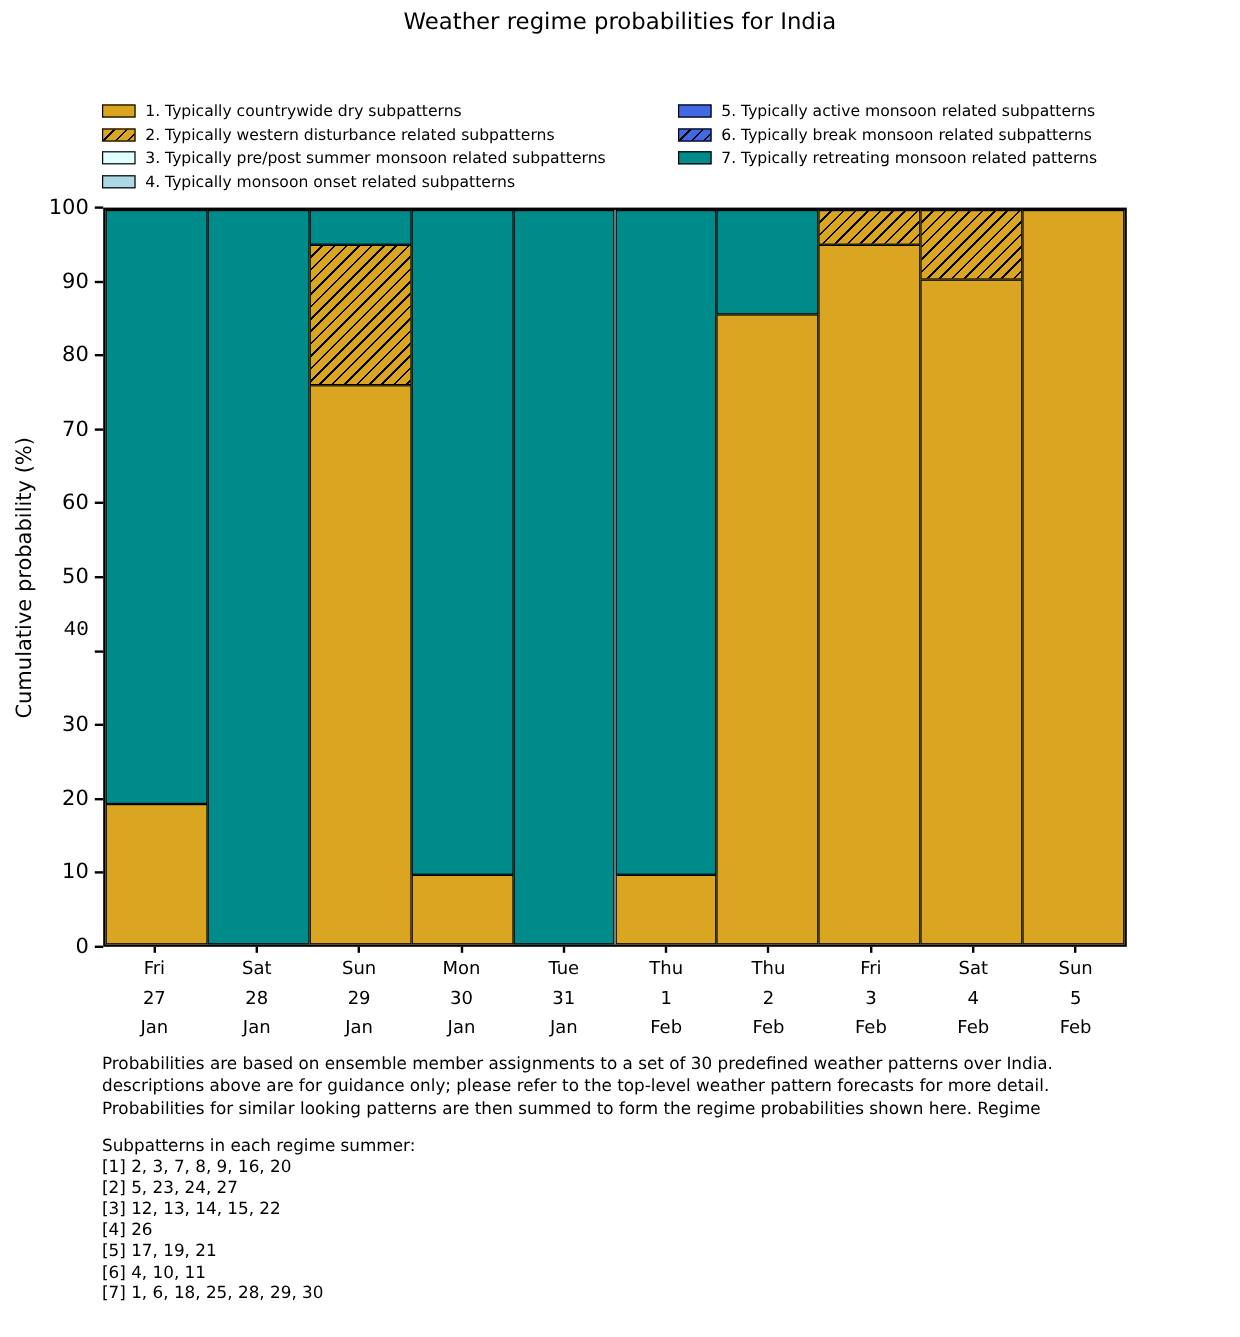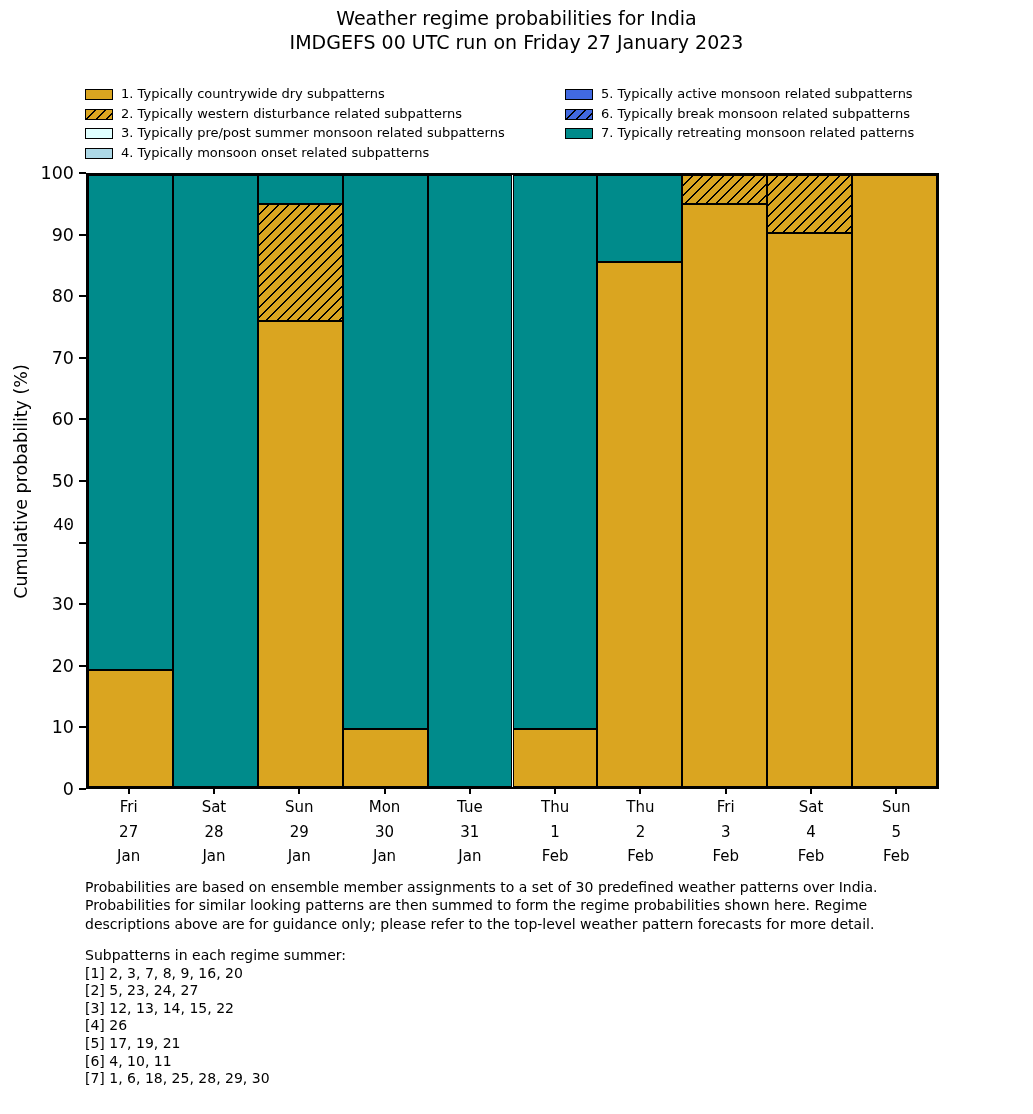"IMDGEFS 00 UTC run on" div.title-line { html: <div>IMDGEFS 00 UTC run on Friday 27 January 2023</div> -> none }
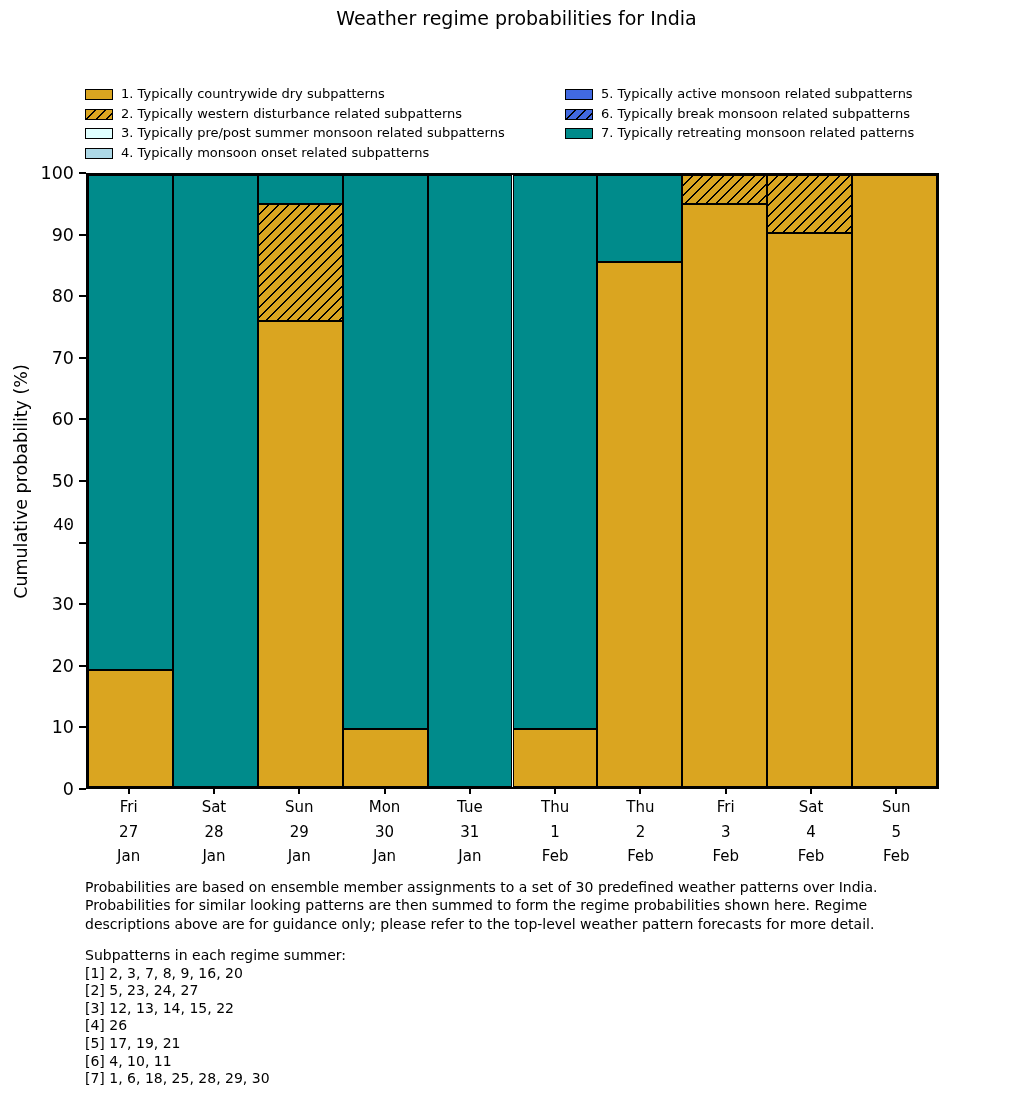"1. Typically countrywide dry subpatterns" .legend-item { align-items: flex-end -> flex-start }
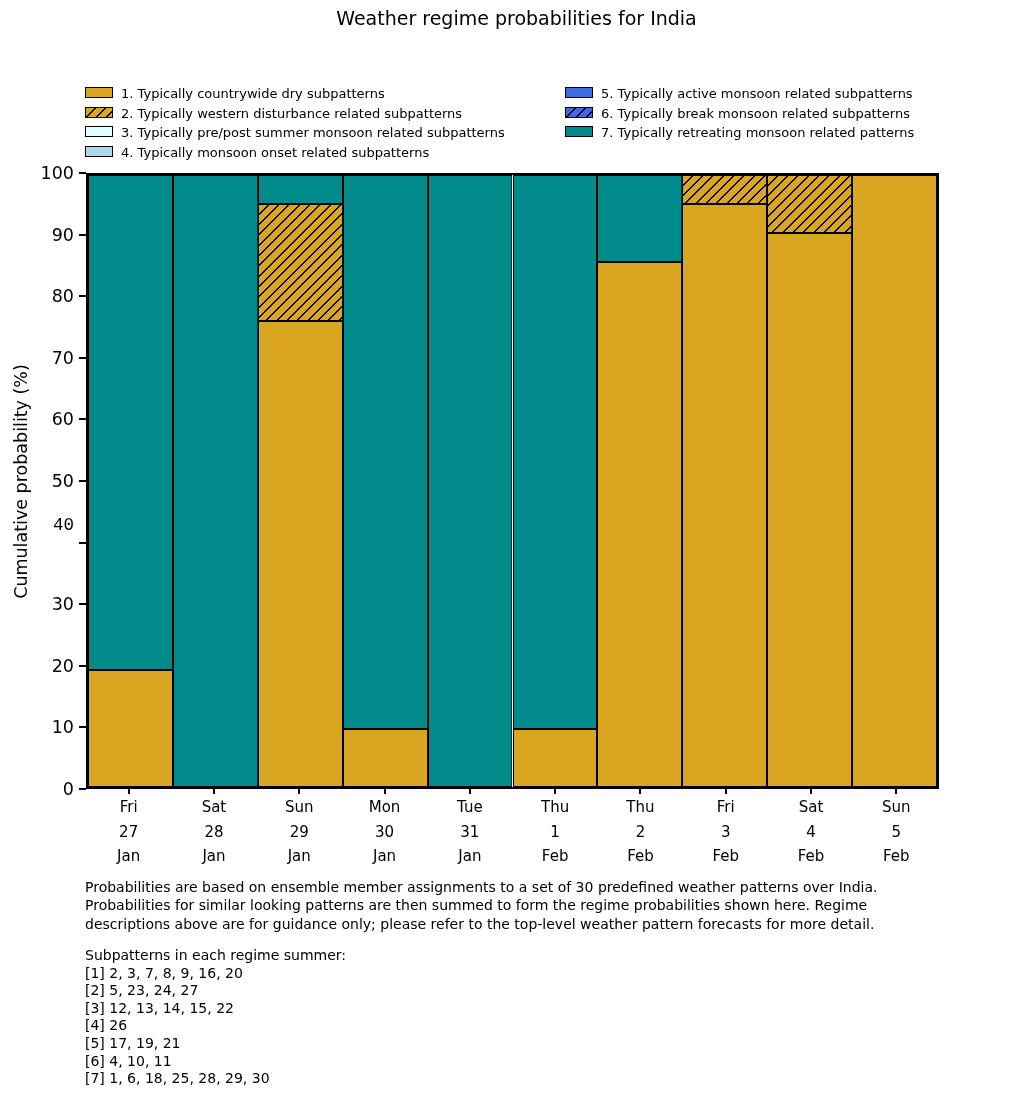"Probabilities for similar looking" div { order: before "descriptions above are for guidance" -> after "descriptions above are for guidance" }
